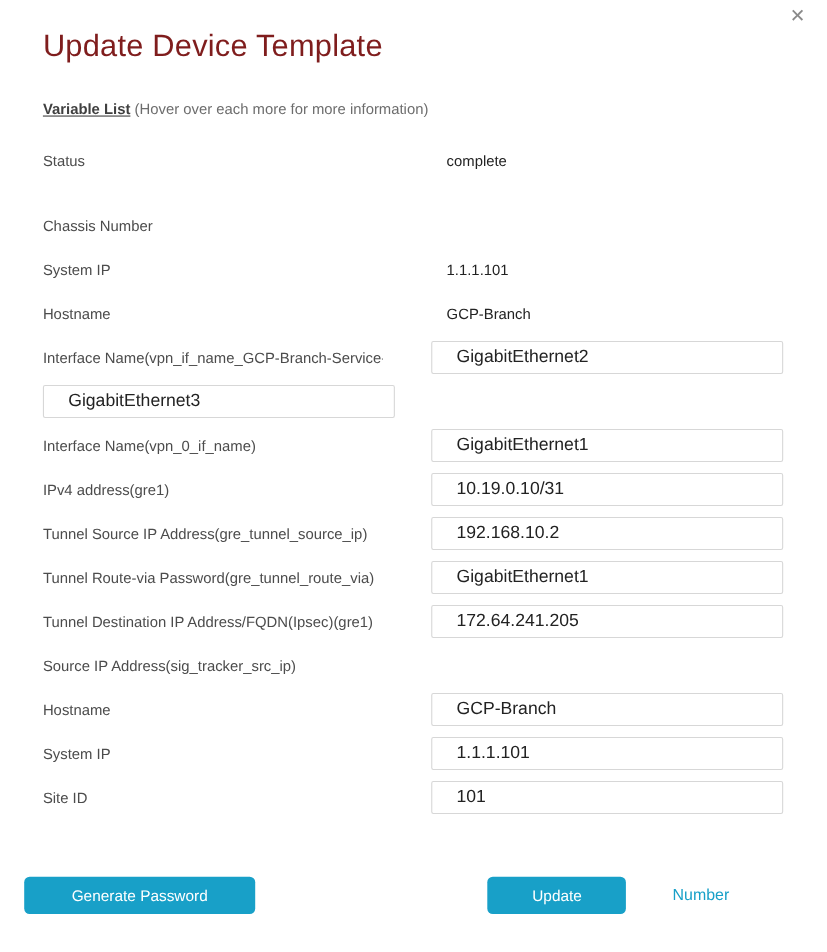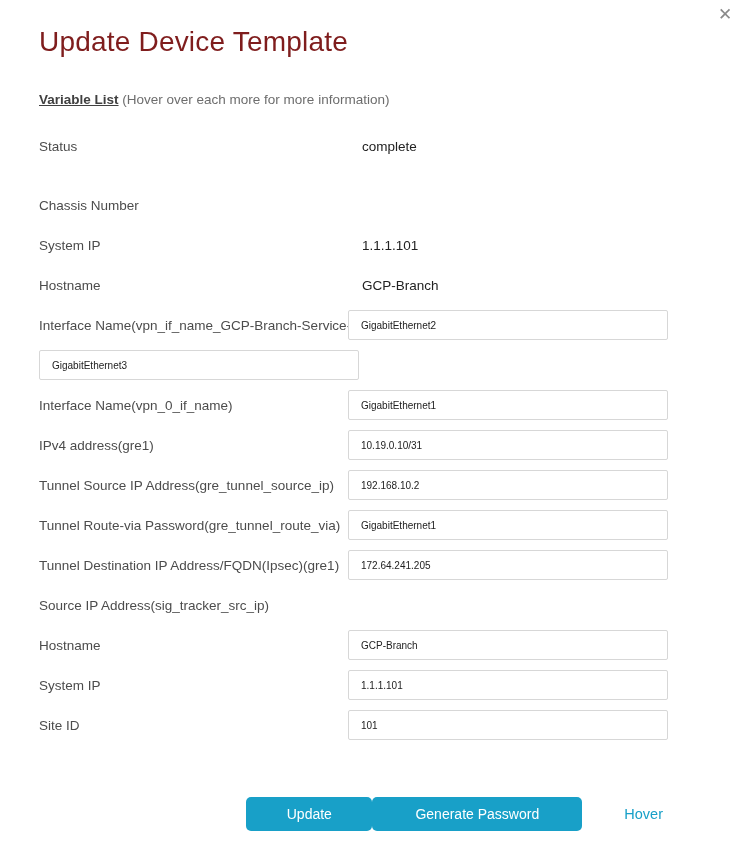"Status" .row { gap: none -> 44px }
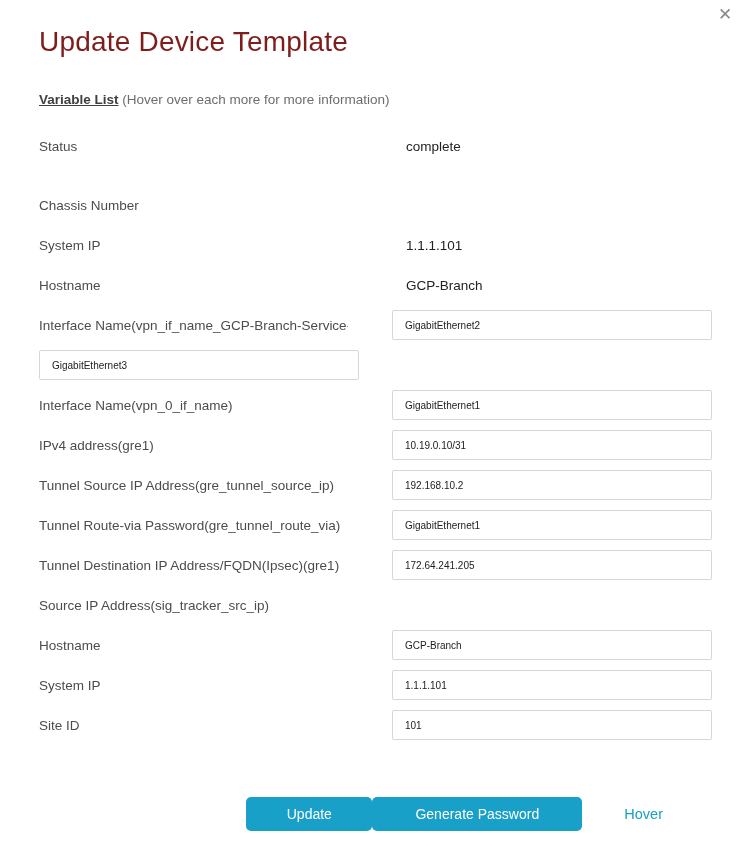"GigabitEthernet2" .row-input { font-size: 10px -> 16px; padding: 0 0 0 12px -> 0 0 0 22px }
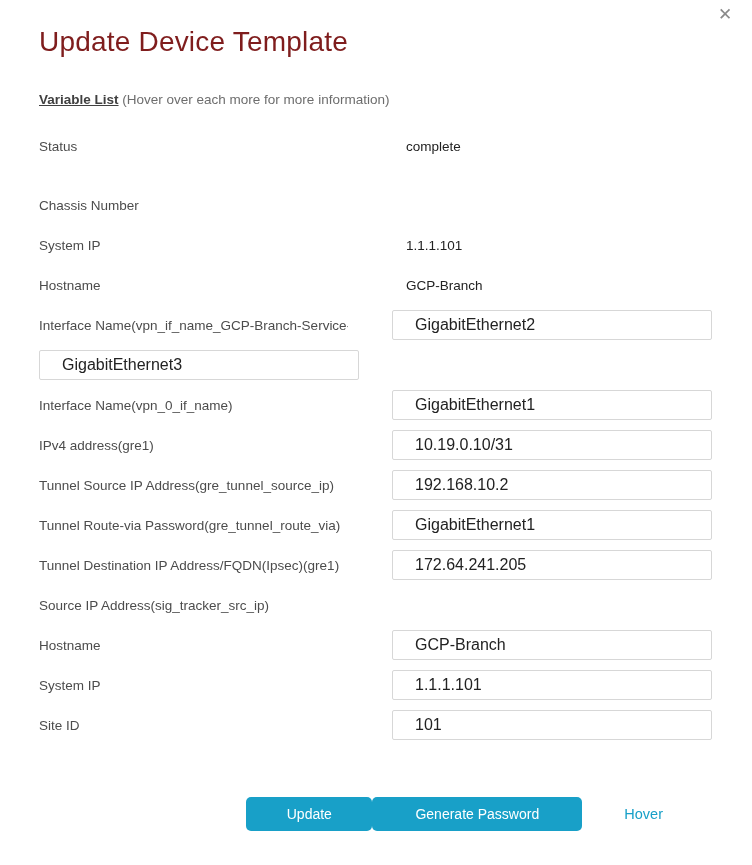"Update" button.btn { order: before "Generate Password" -> after "Generate Password" }
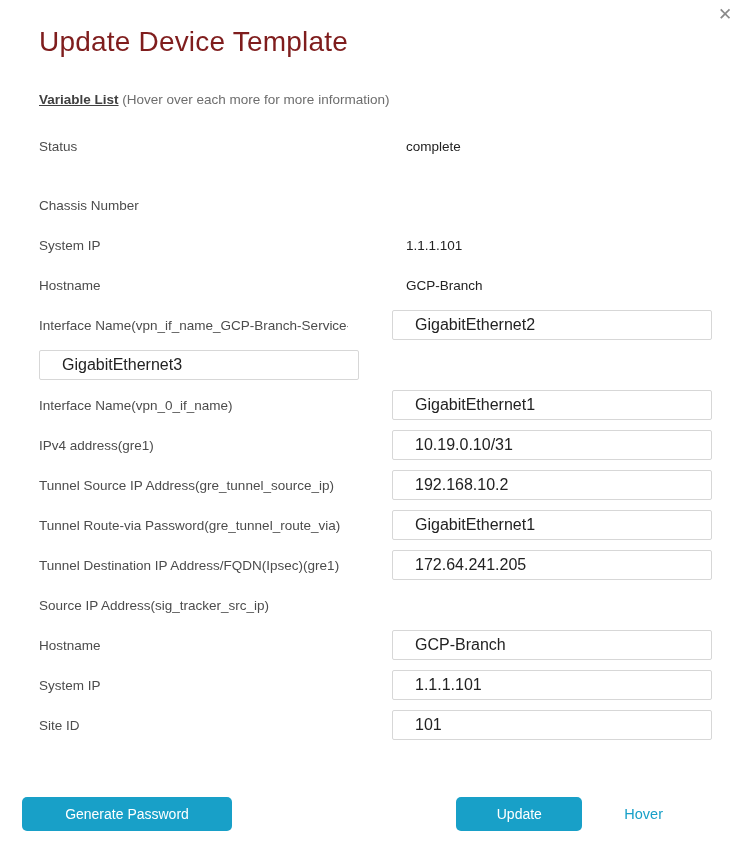"Hover" button.cancel-link { text: Hover -> Number }
